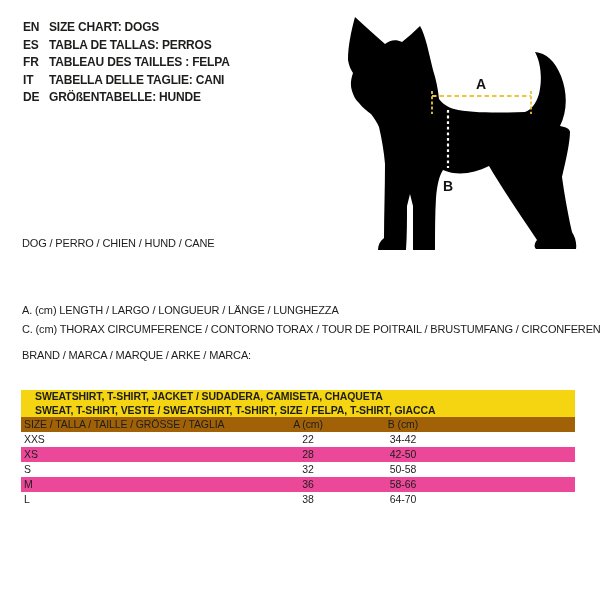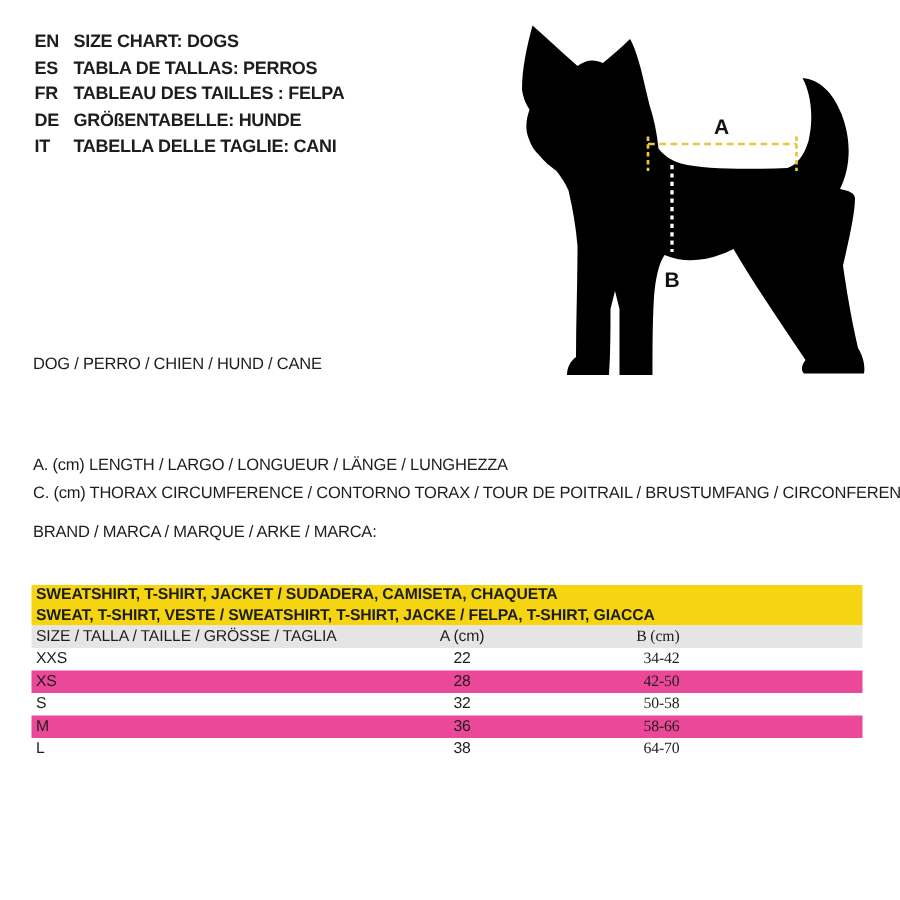"DE" div.lang-row { order: before "IT" -> after "IT" }
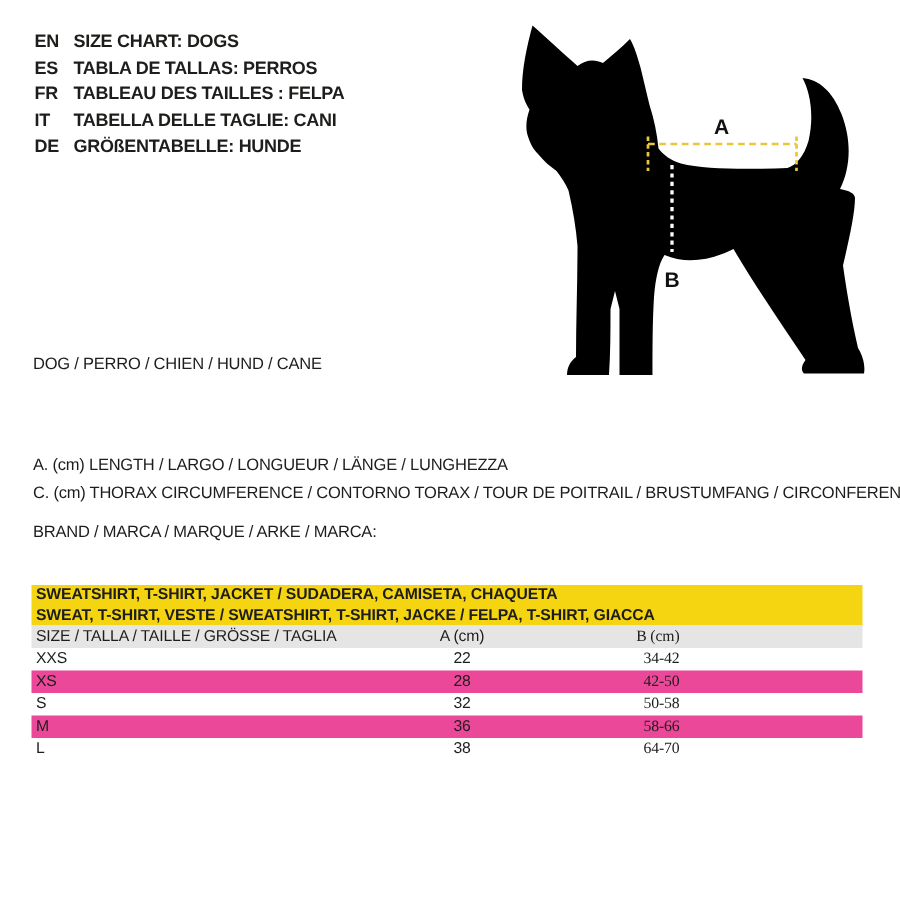"SWEATSHIRT, T-SHIRT, JACKET / SUDADERA," .category-band { padding: 0 0 0 3px -> 0 0 0 14px }
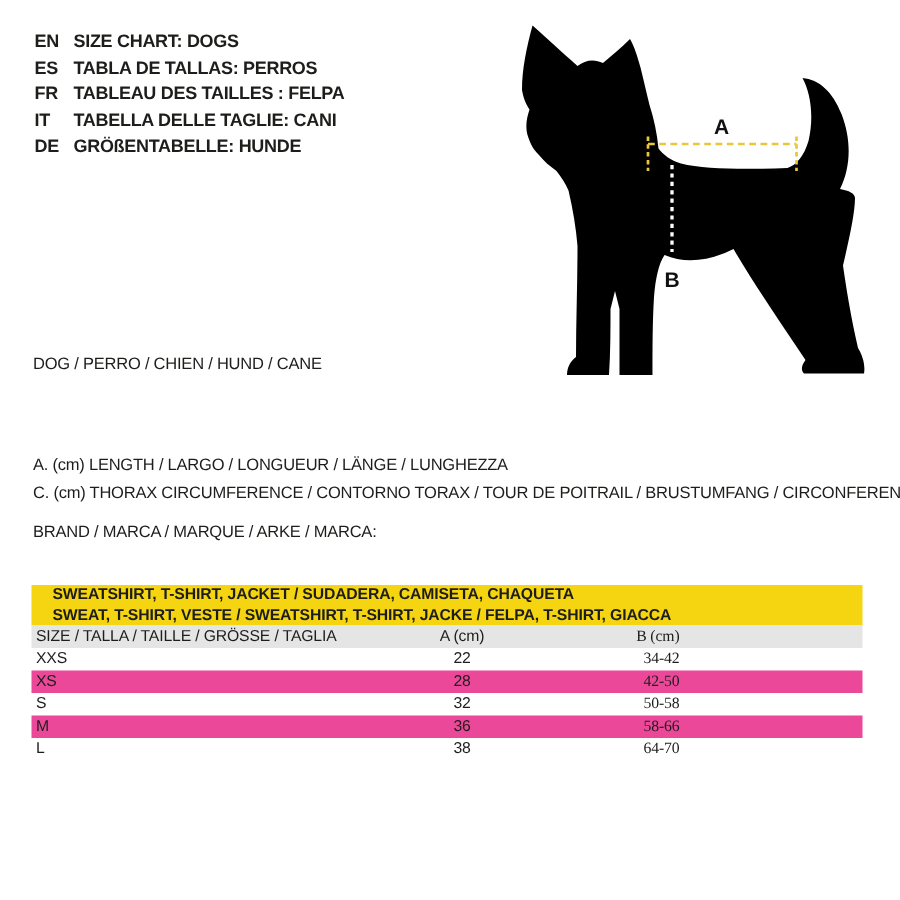"SWEAT, T-SHIRT, VESTE / SWEATSHIRT," div { text: JACKE -> SIZE }
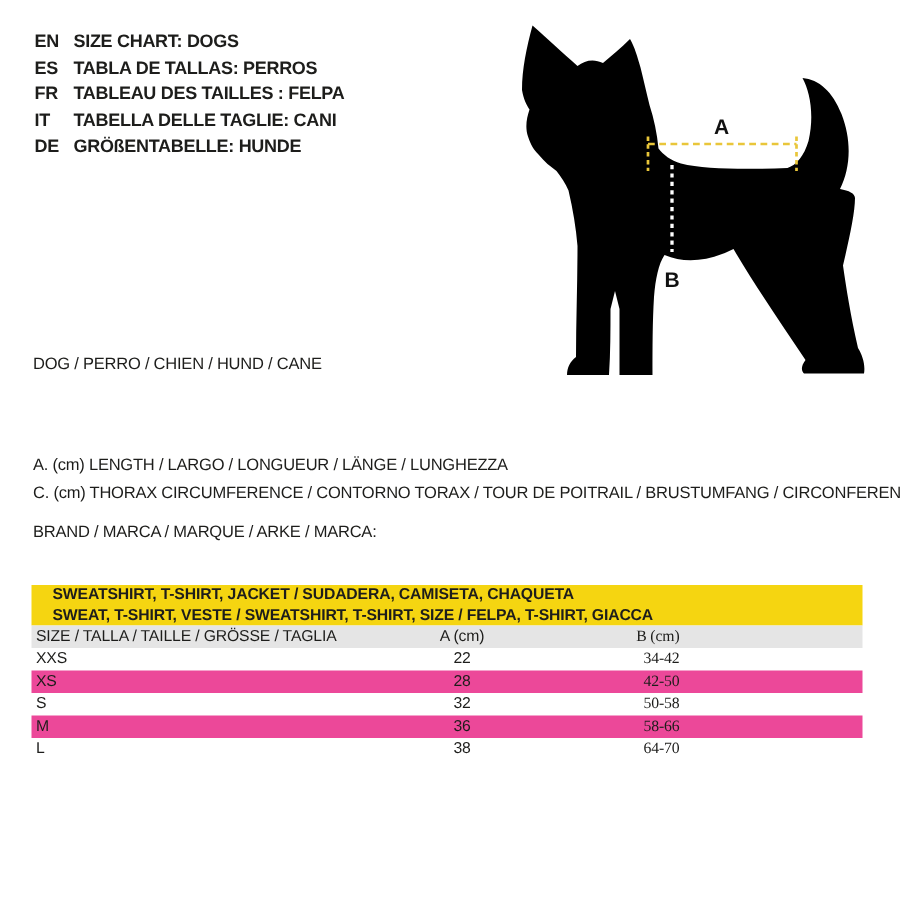"SIZE / TALLA / TAILLE" .t-head { background: #e5e5e5 -> #a16207 }
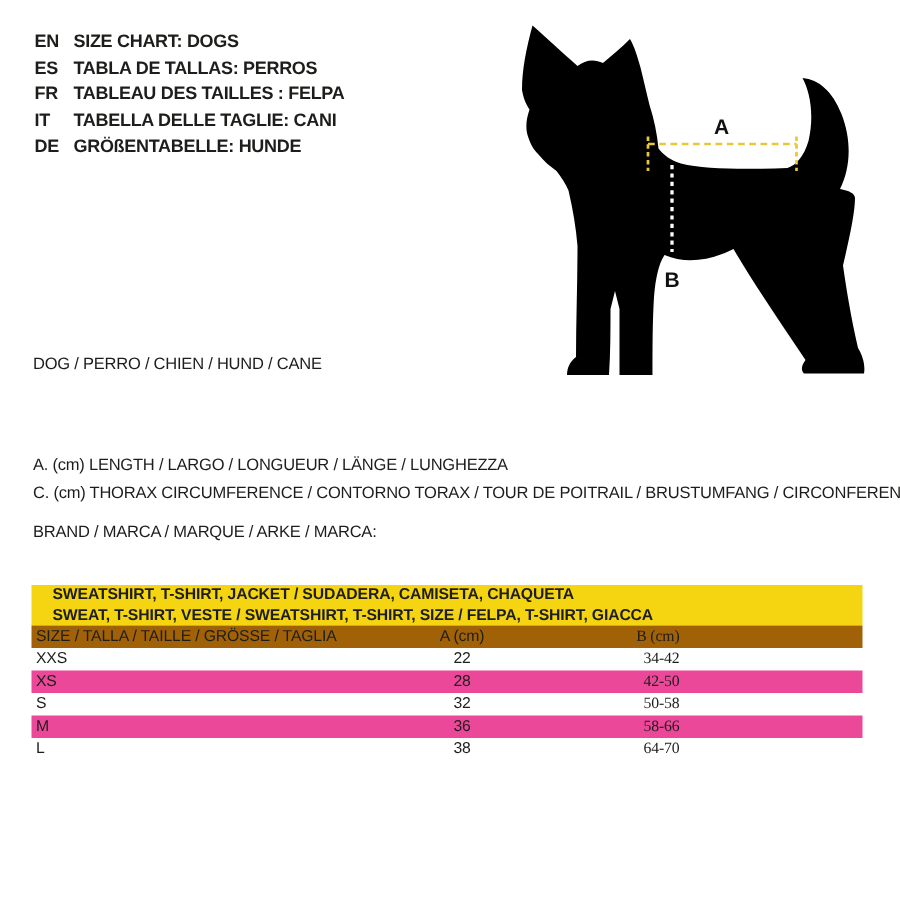"B (cm)" .c-b { font-family: Liberation Serif, serif -> none; text-align: right -> center }
